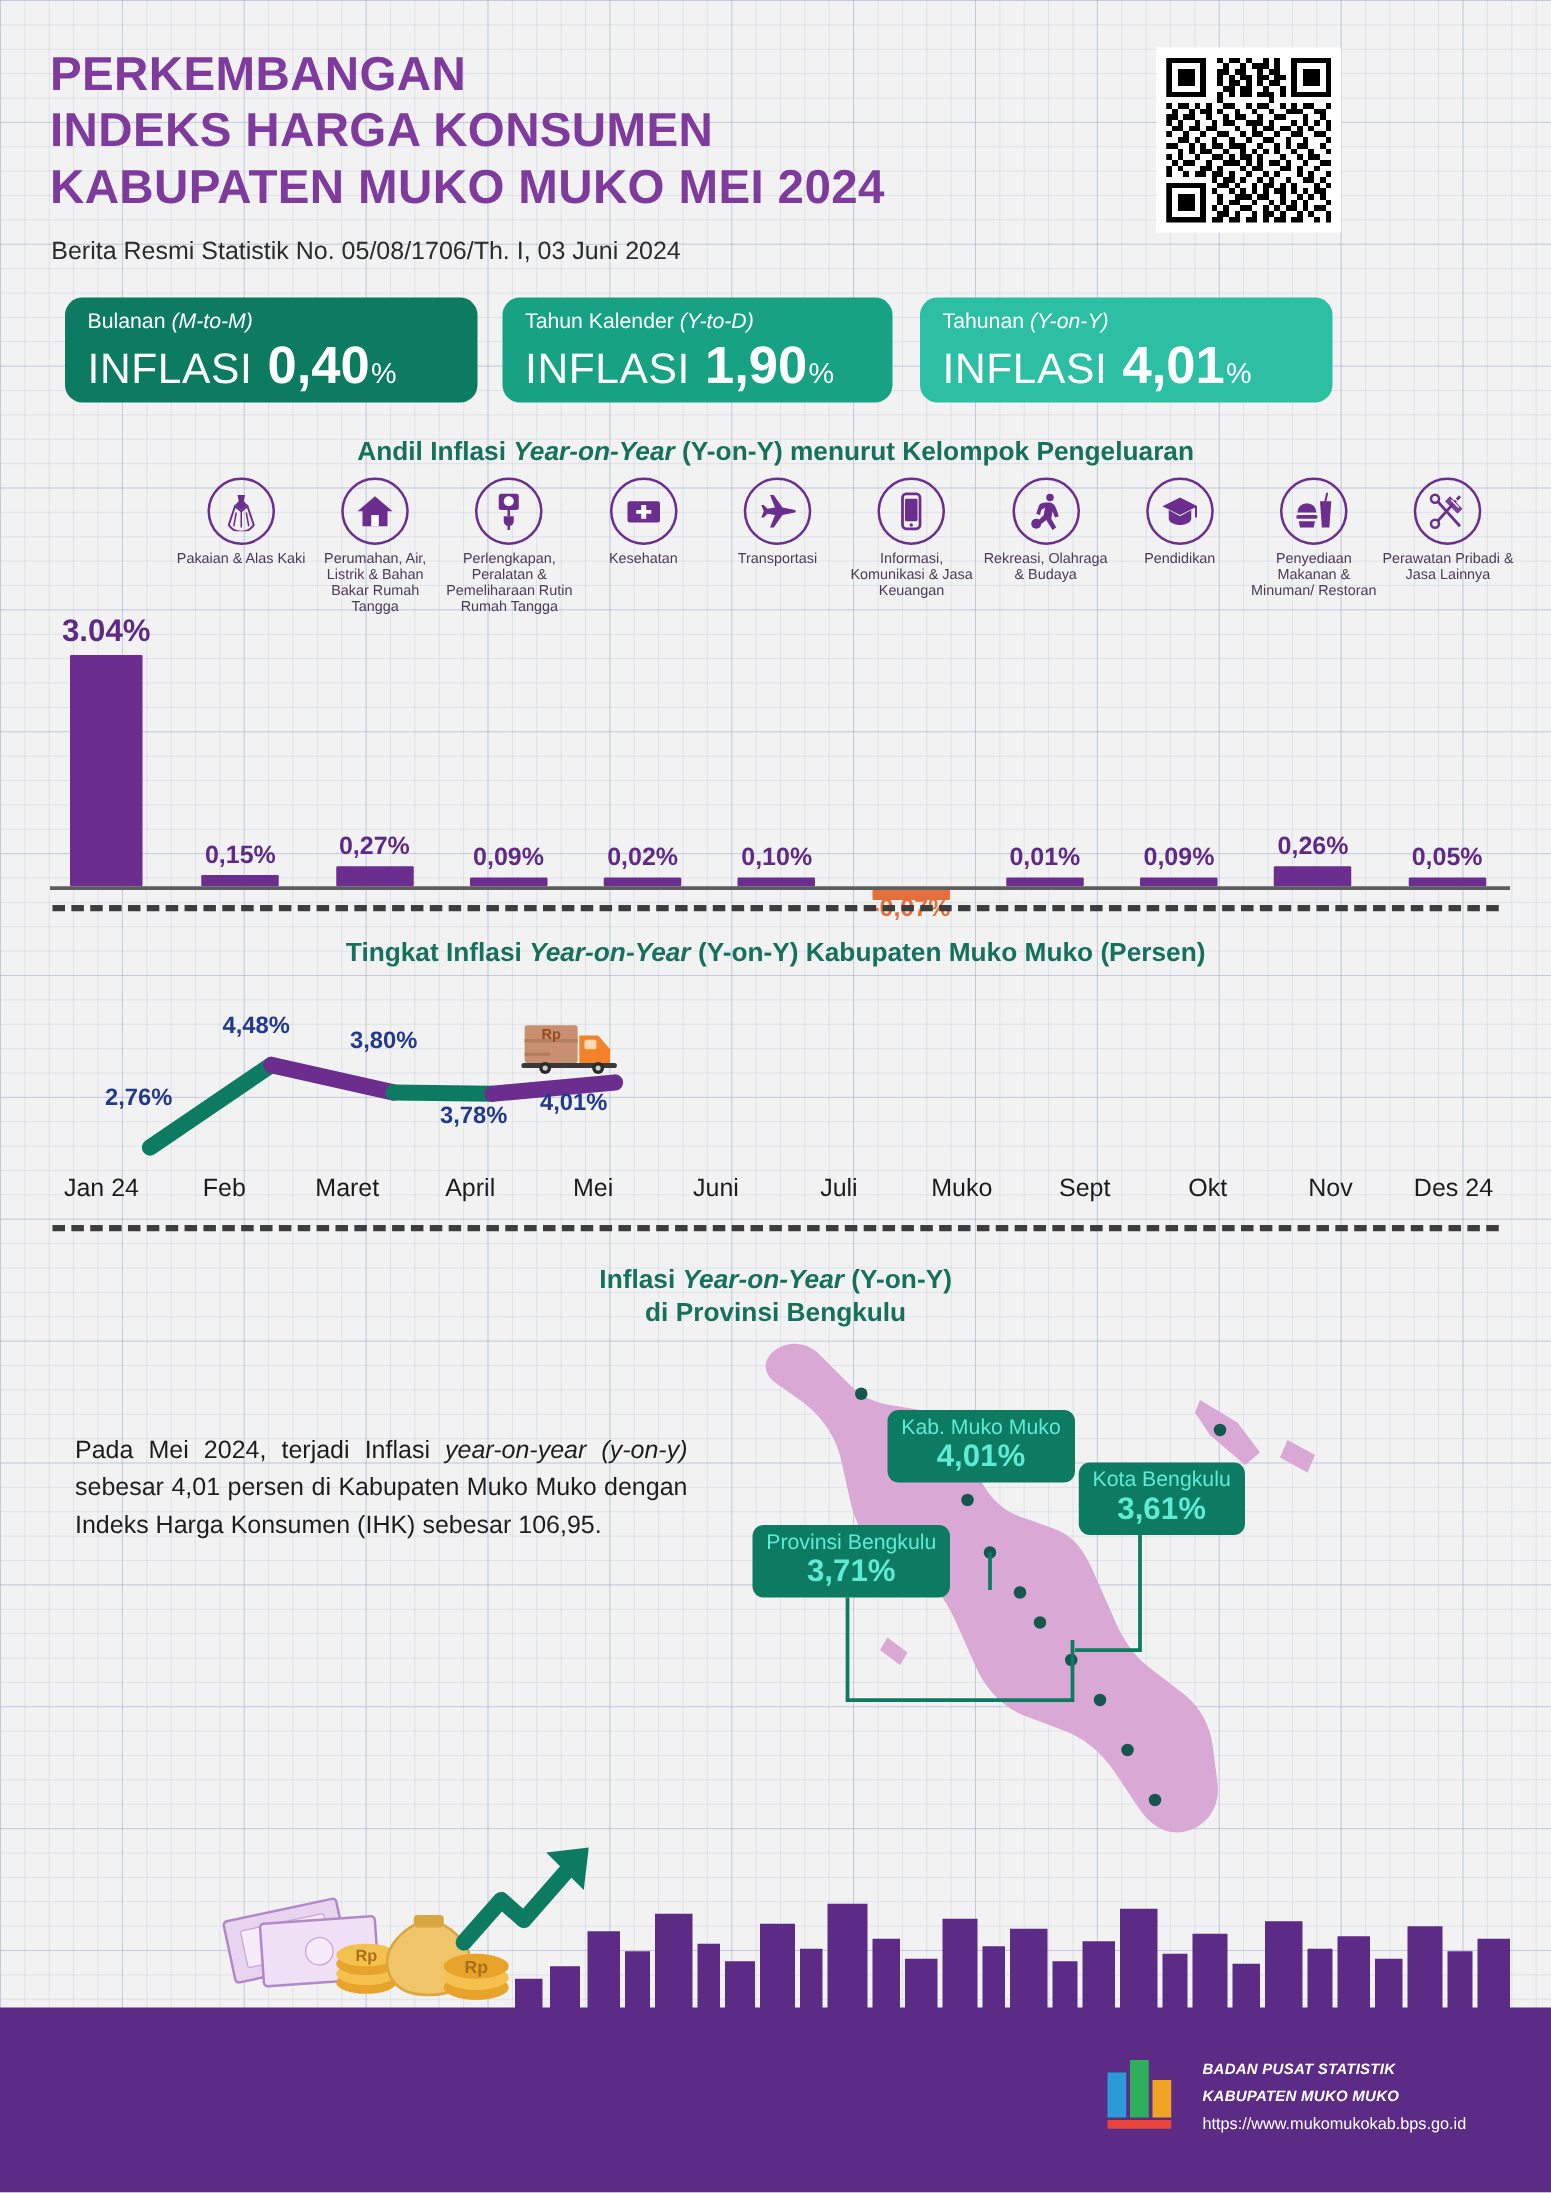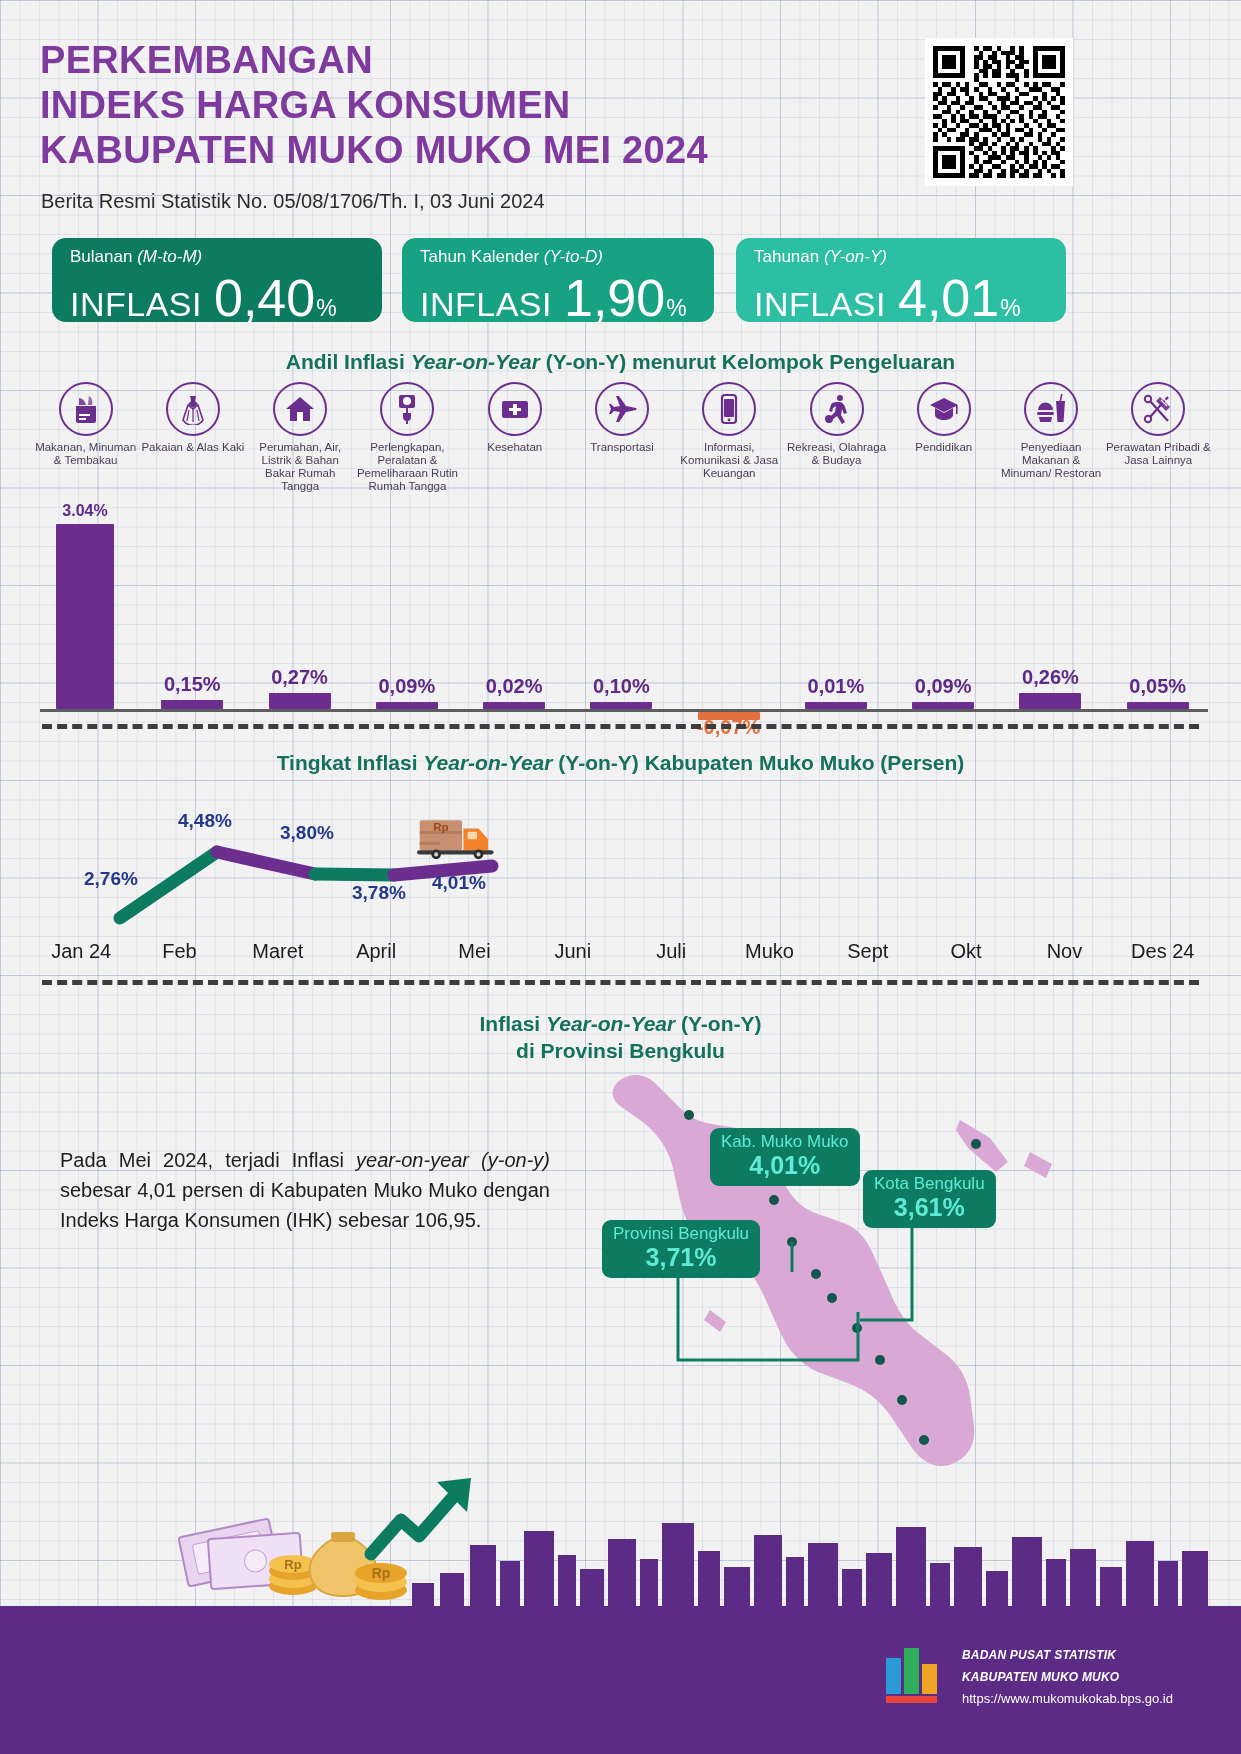"0,40" .kpi-val { font-size: 52px -> 42px; font-weight: normal -> bold }
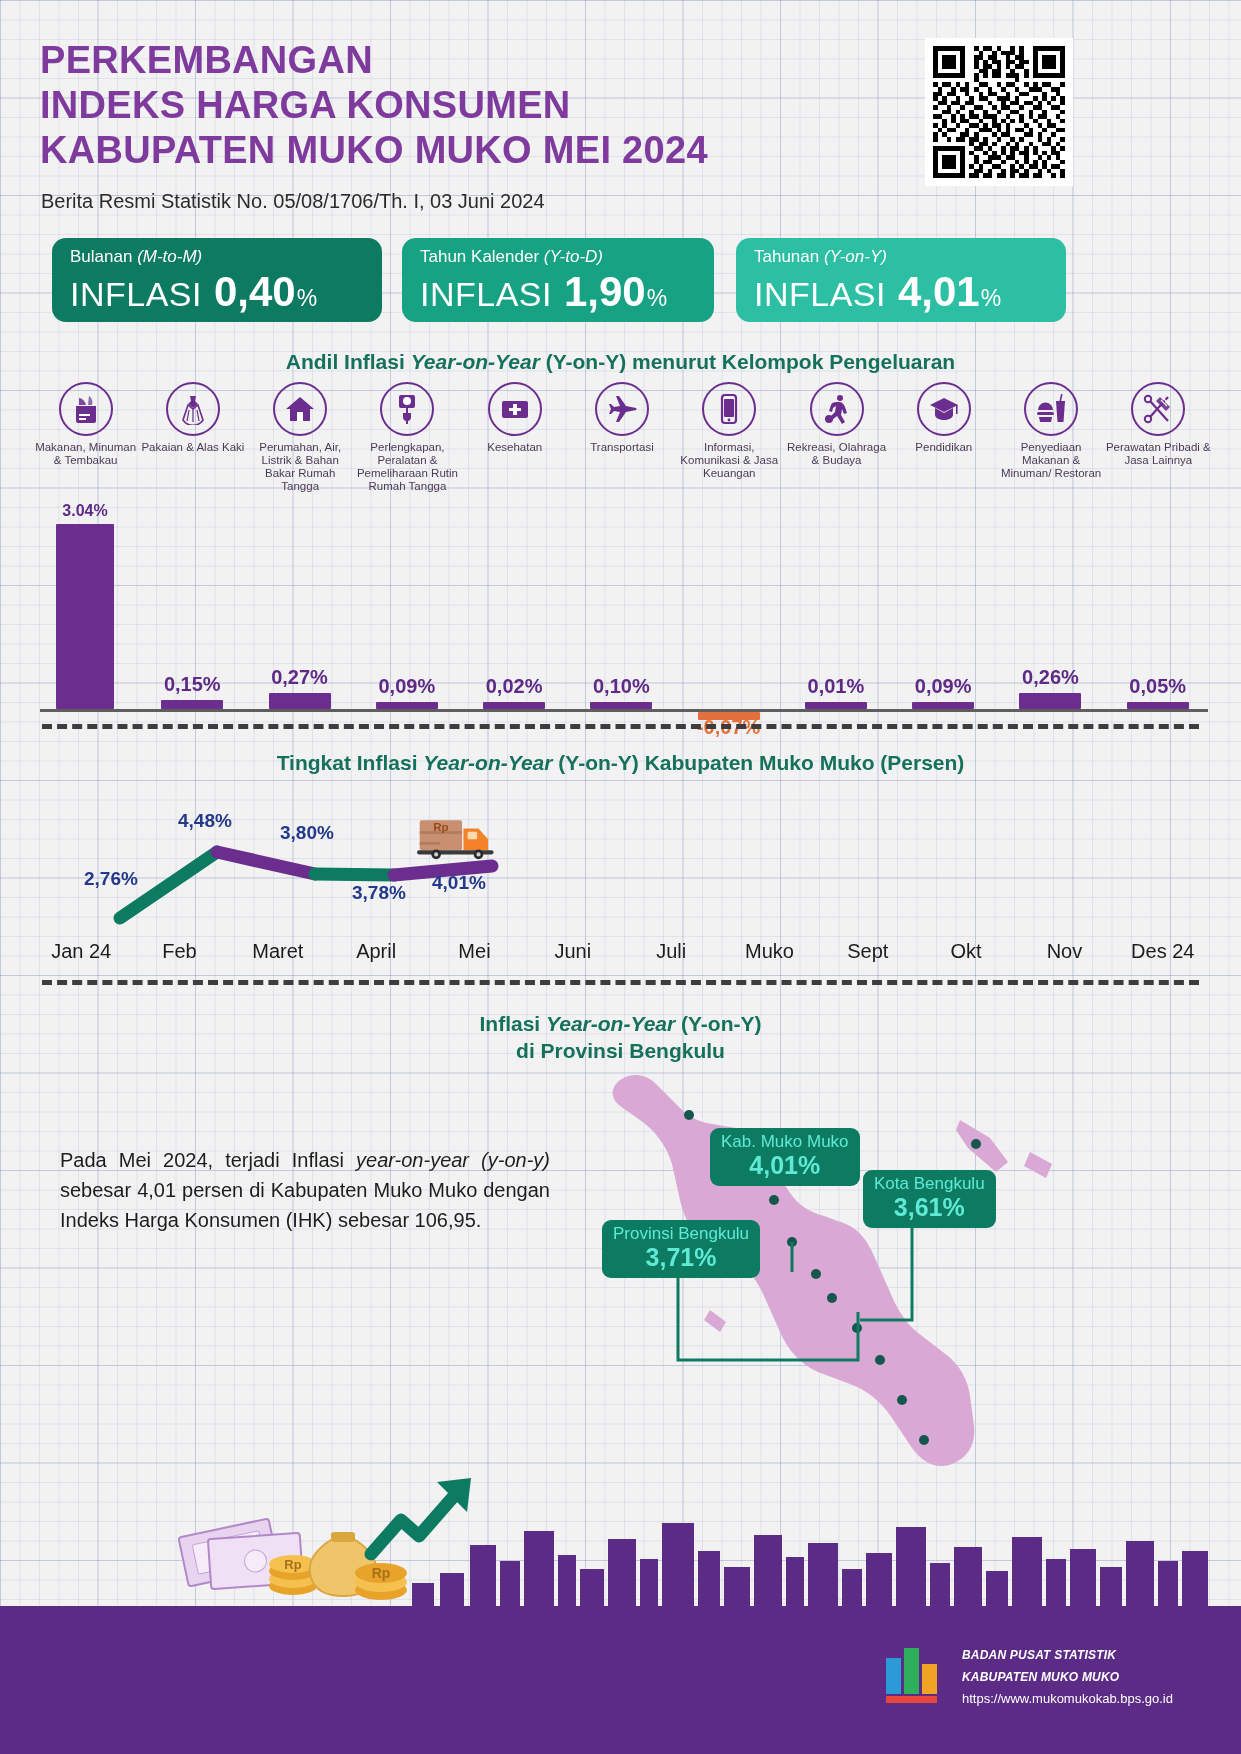"Makanan, Minuman & Tembakau" div.icat { html: <div> <div> <svg> <path></path> <path></path> <path></path> <rect></rect> <rect></rect> </svg> </div> <div>Makanan, Minuman &amp; Tembakau</div> </div> -> none }
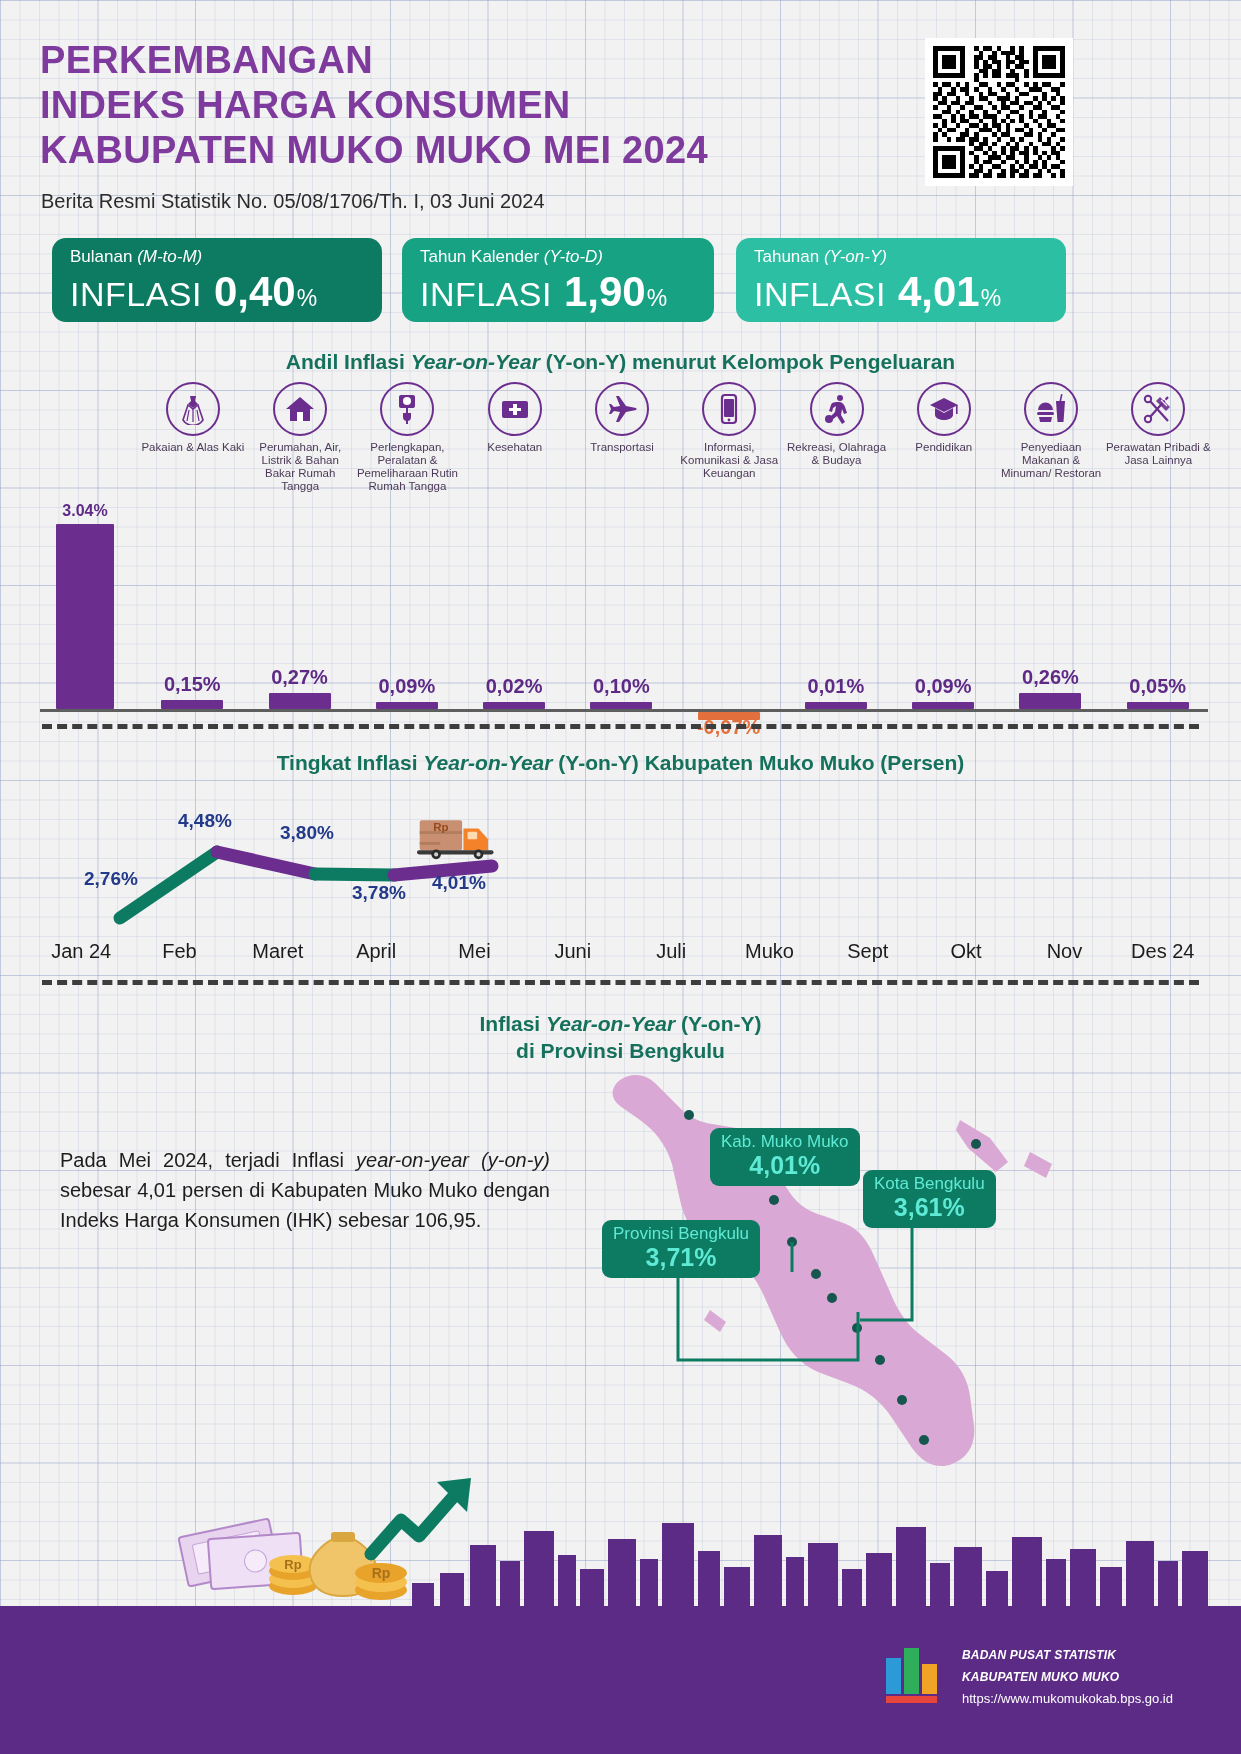"3.04%" .barlabel.big { font-size: 16px -> 25px }
